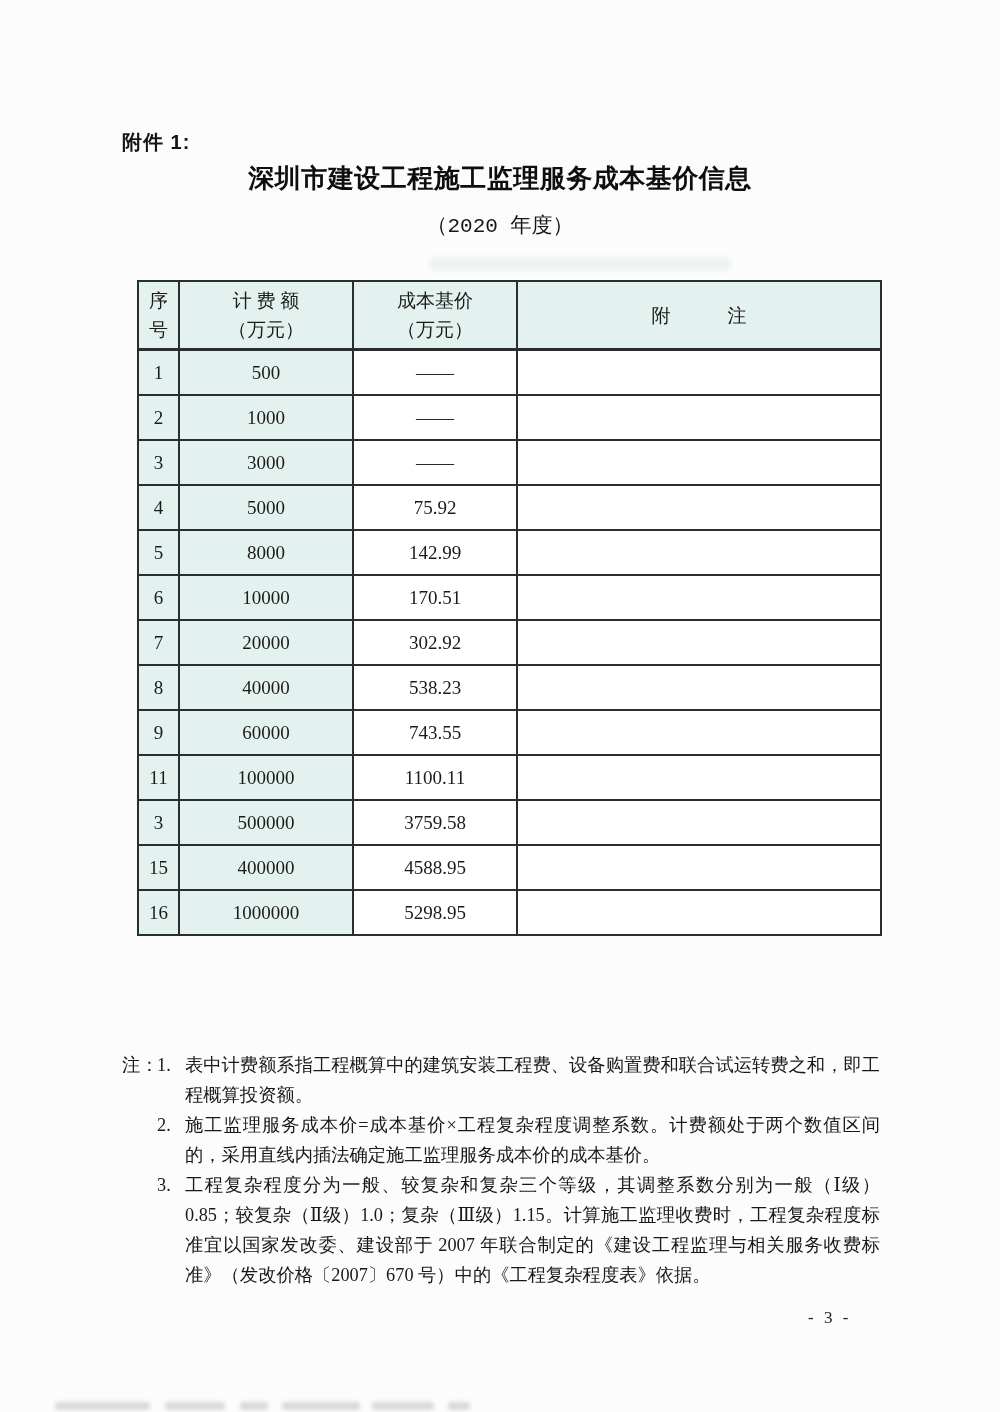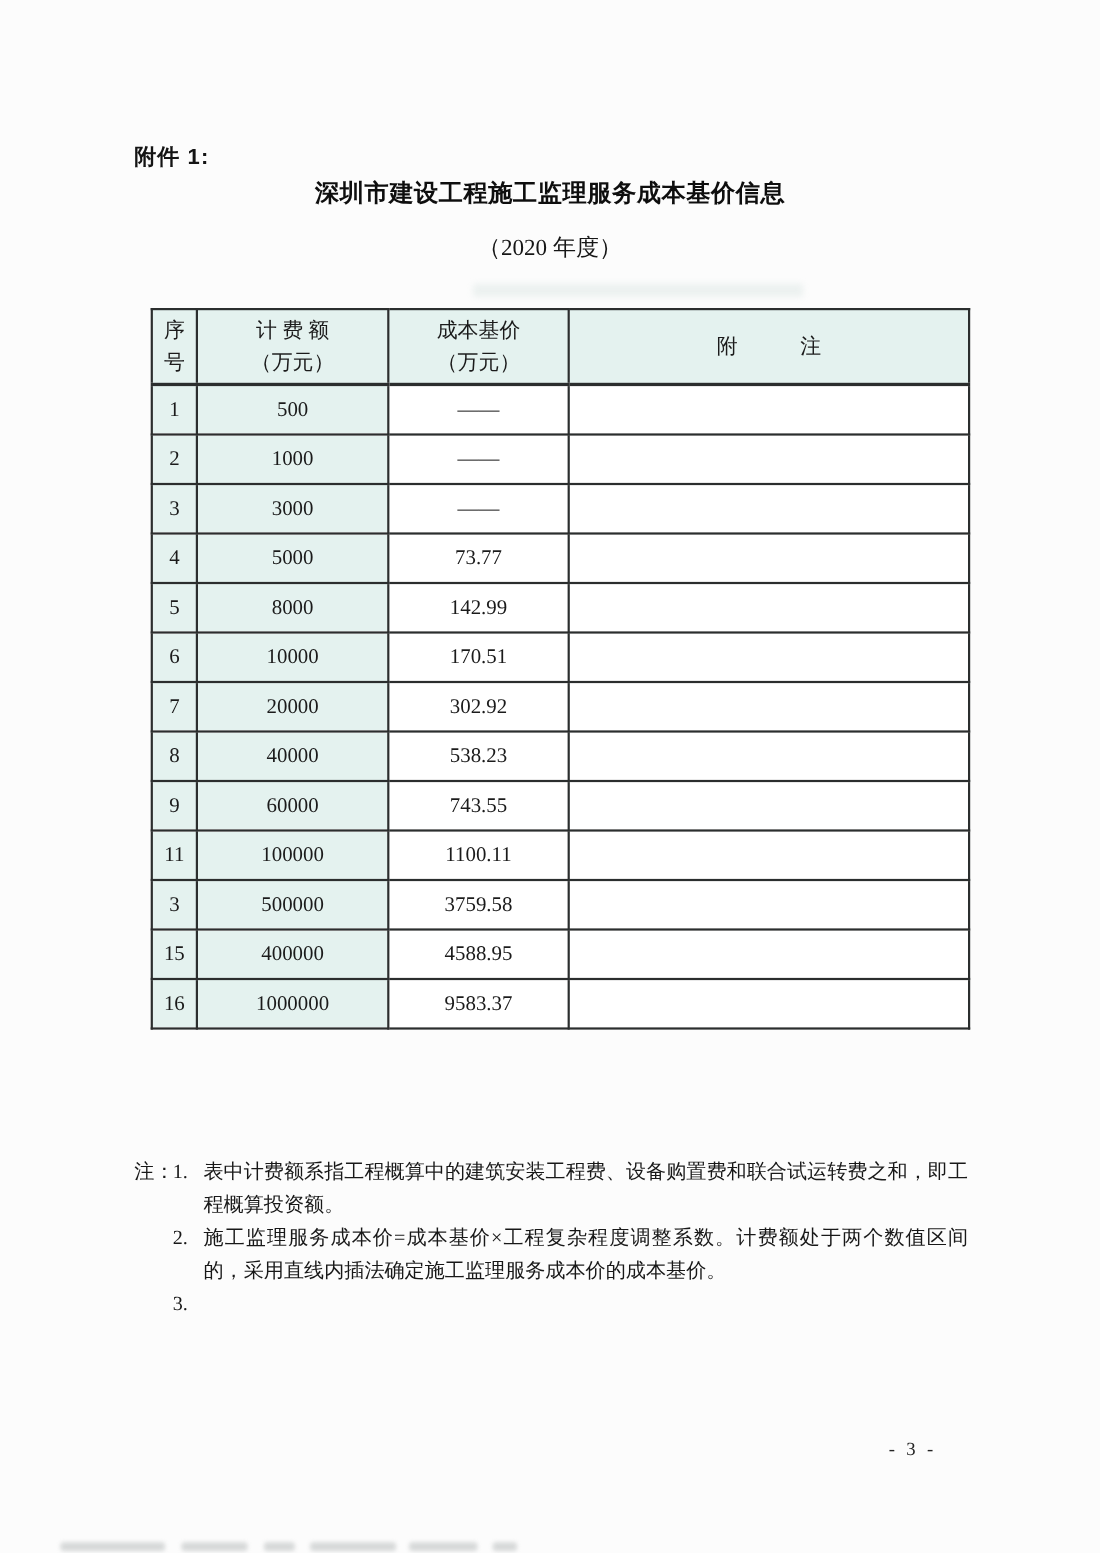"深圳市建设工程施工监理服务成本基价信息" .doc-title { font-size: 22px -> 26px }
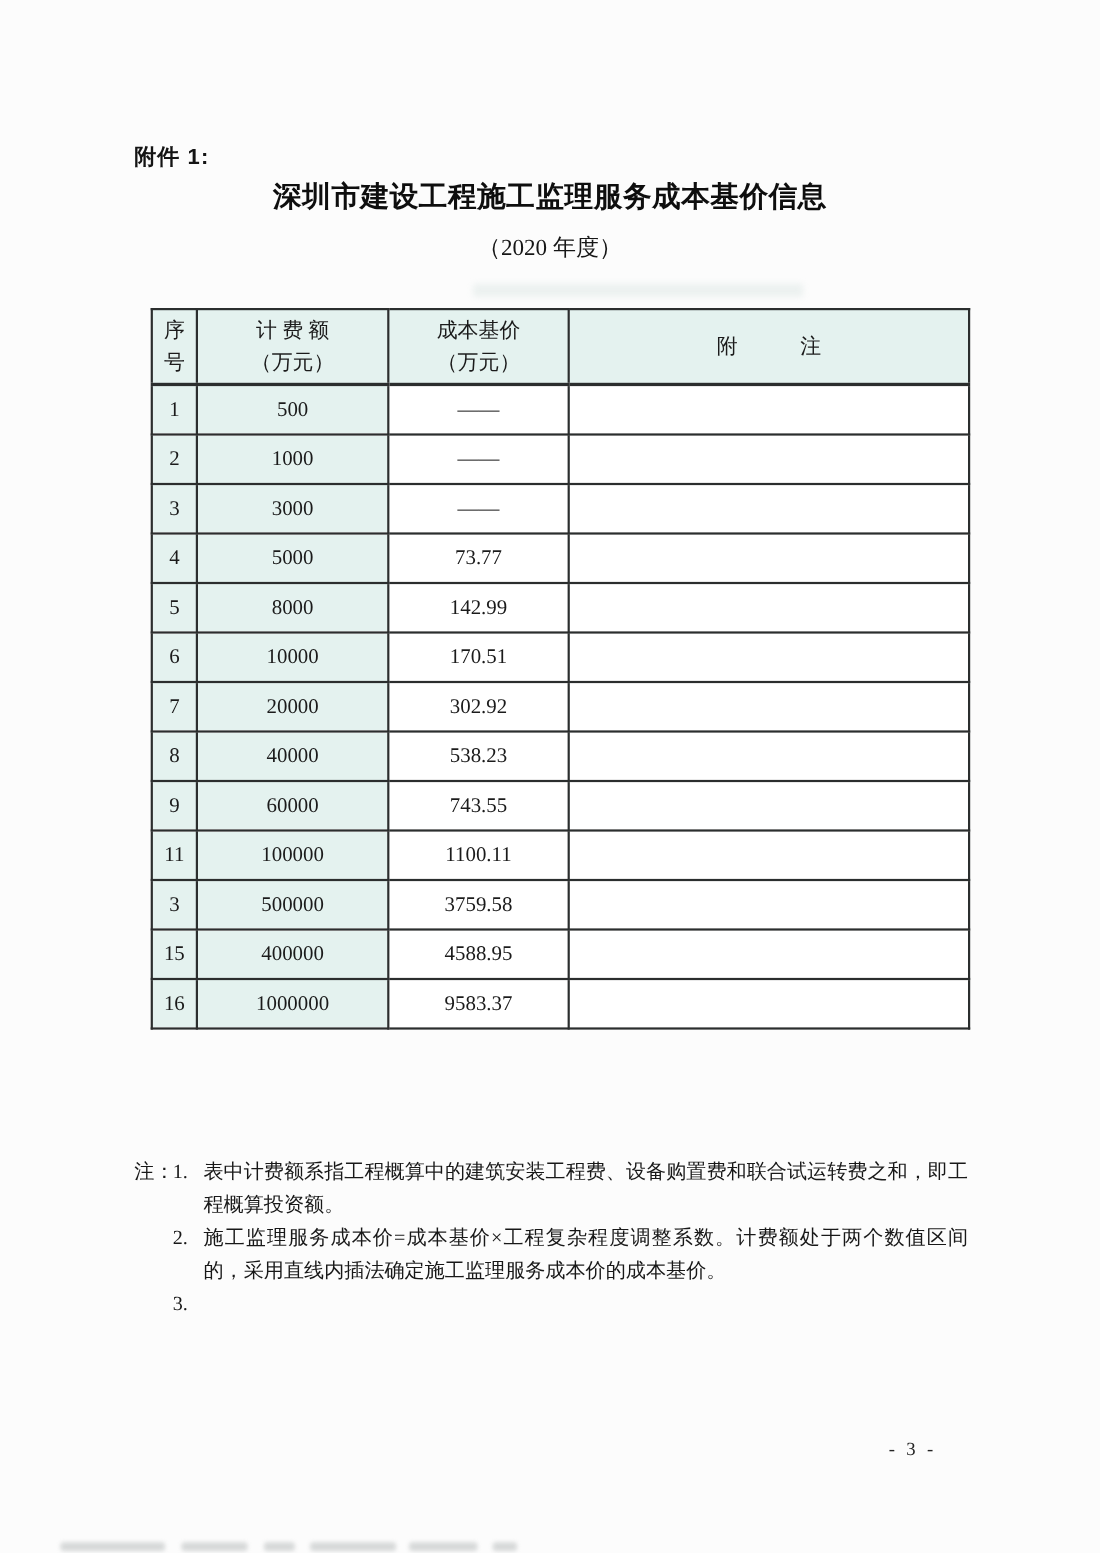"（2020 年度）" .doc-subtitle { font-family: none -> Liberation Mono, monospace }
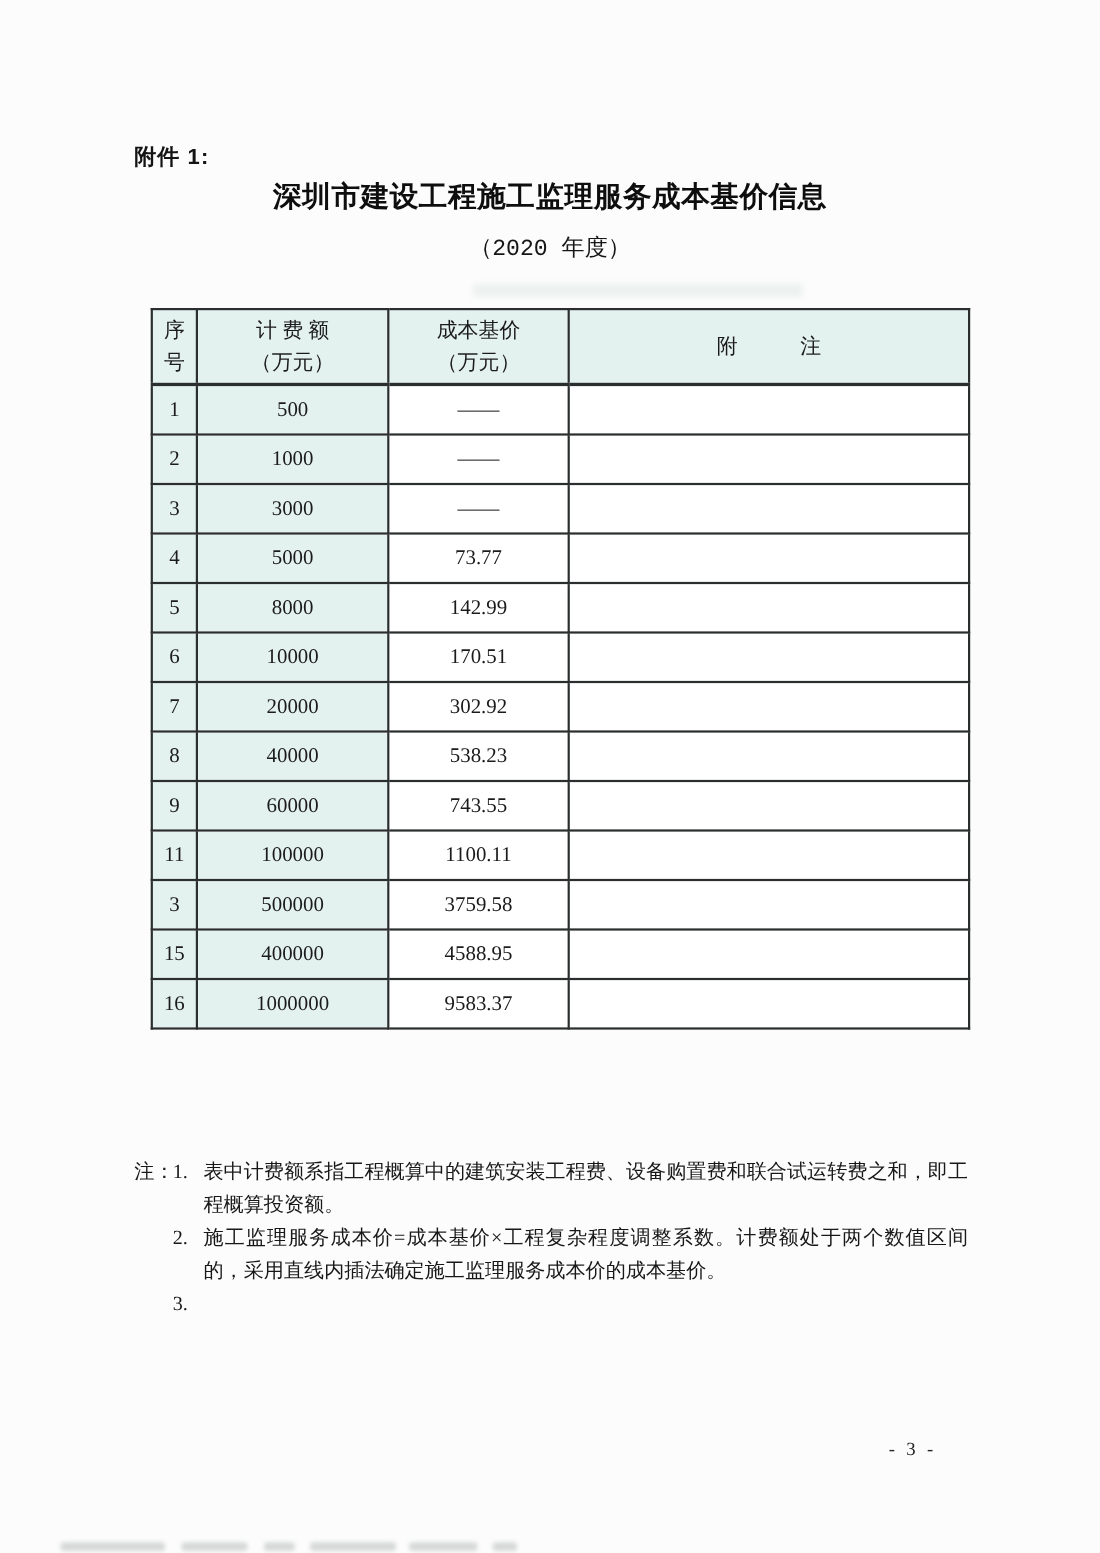"73.77" td.c-base { text: 73.77 -> 75.92 }
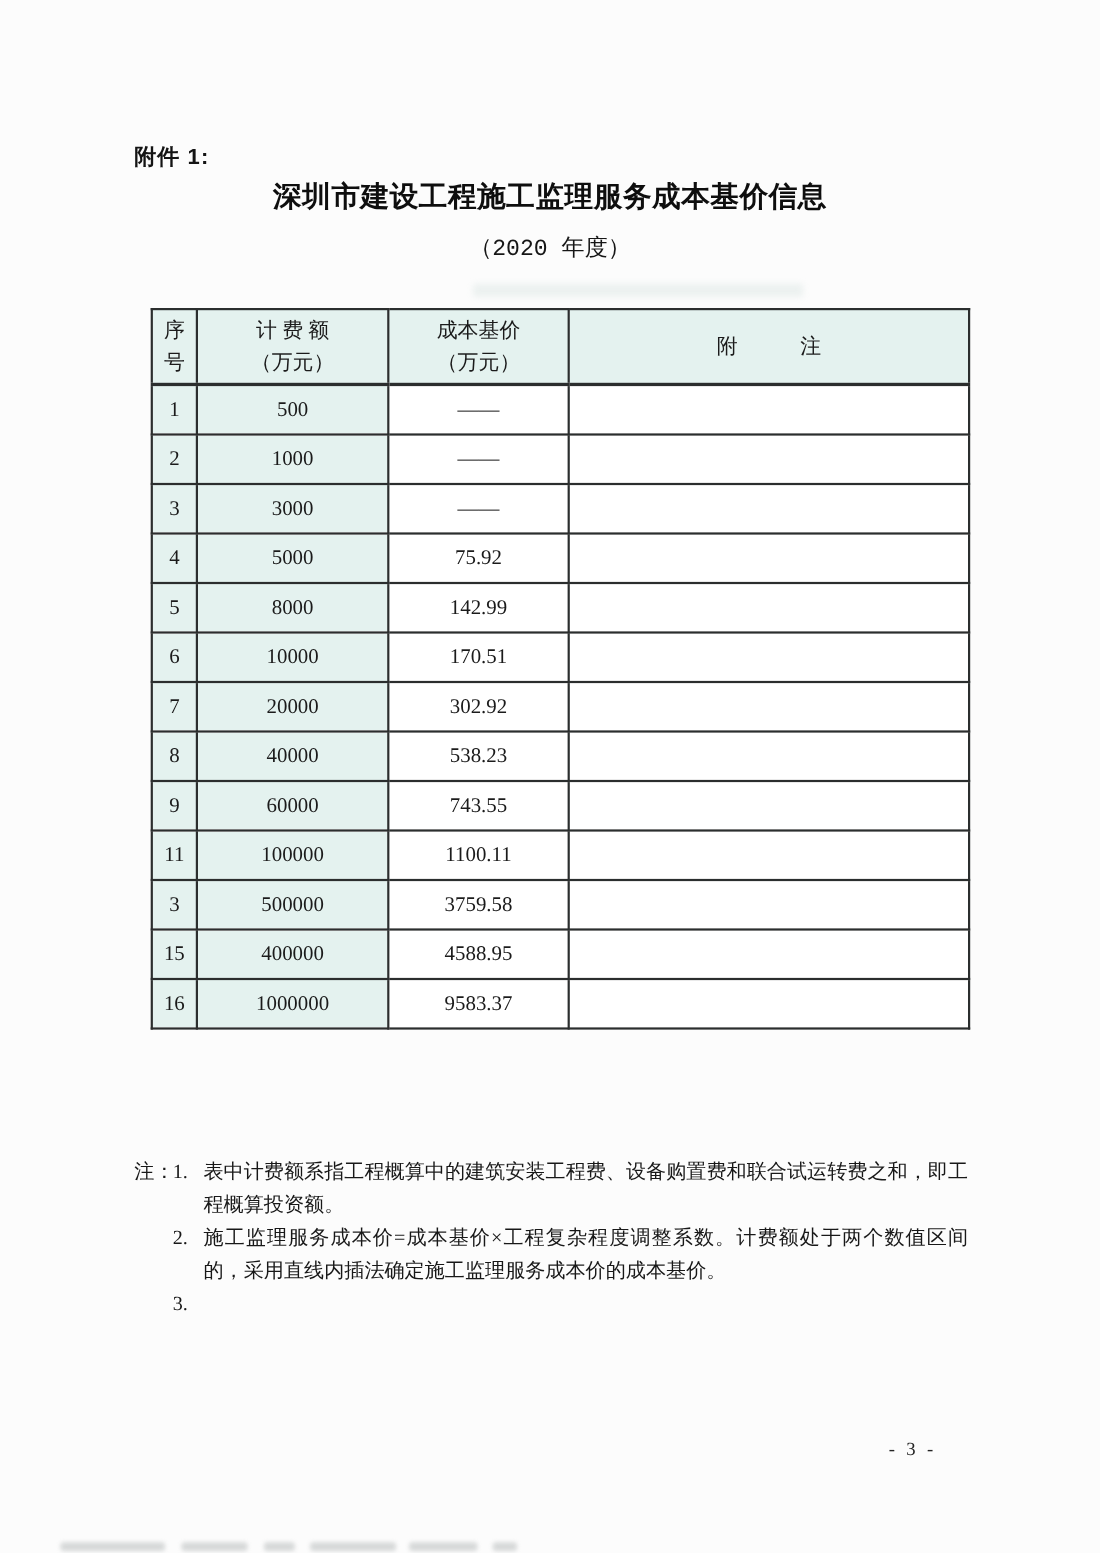"9583.37" td.c-base { text: 9583.37 -> 5298.95 }
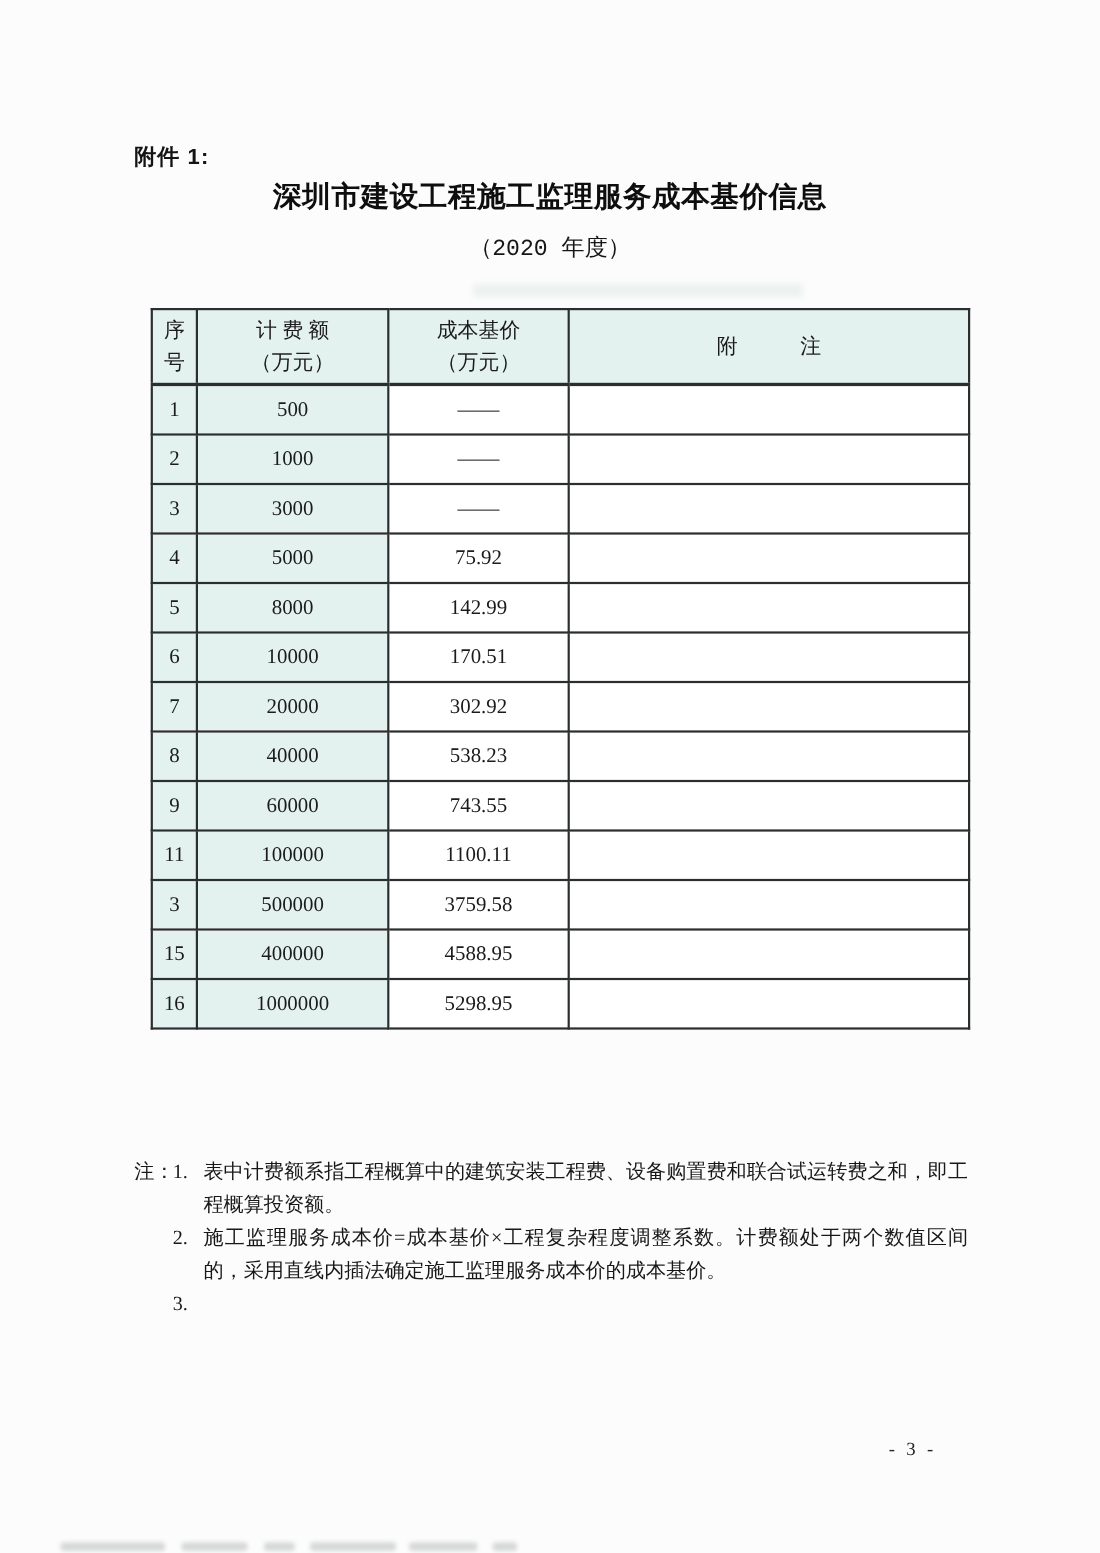"工程复杂程度分为一般、较复杂和复杂三个等级，其调整系数分别为一般（Ⅰ级）0.85" span.note-text { html: none -> <span>工程复杂程度分为一般、较复杂和复杂三个等级，其调整系数分别为一般（Ⅰ级）0.85；较复杂（Ⅱ级）1.0；复杂（Ⅲ级）1.15。计算施工监理收费时，工程复杂程度标准宜以国家发改委、建设部于 2007 年联合制定的《建设工程监理与相关服务收费标准》（发改价格〔2007〕670 号）中的《工程复杂程度表》依据。</span> }
